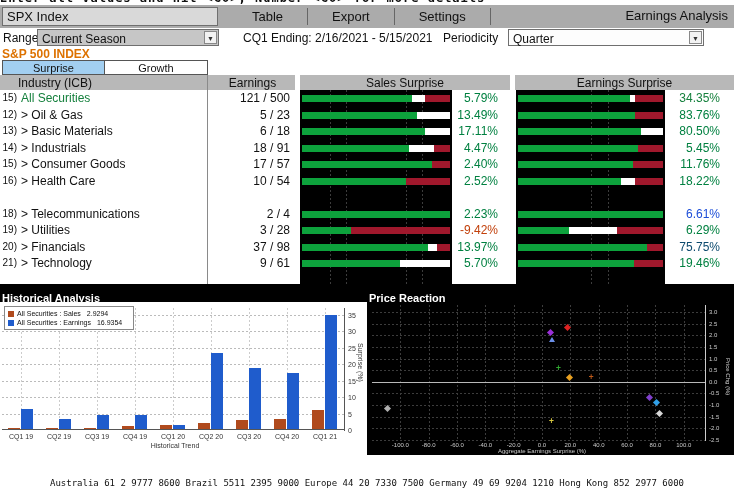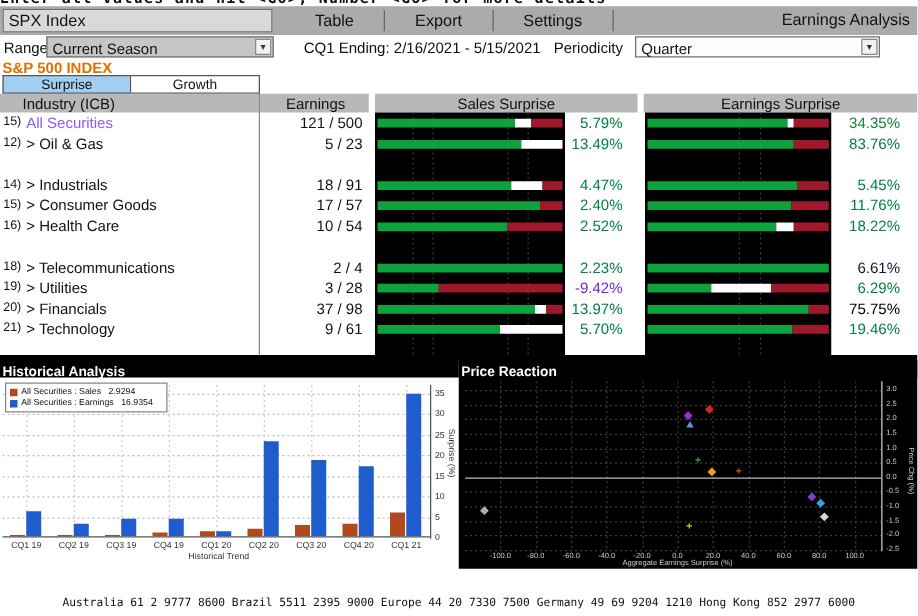"All Securities" .rlabel.link { color: #8b5cf6 -> #15803d }
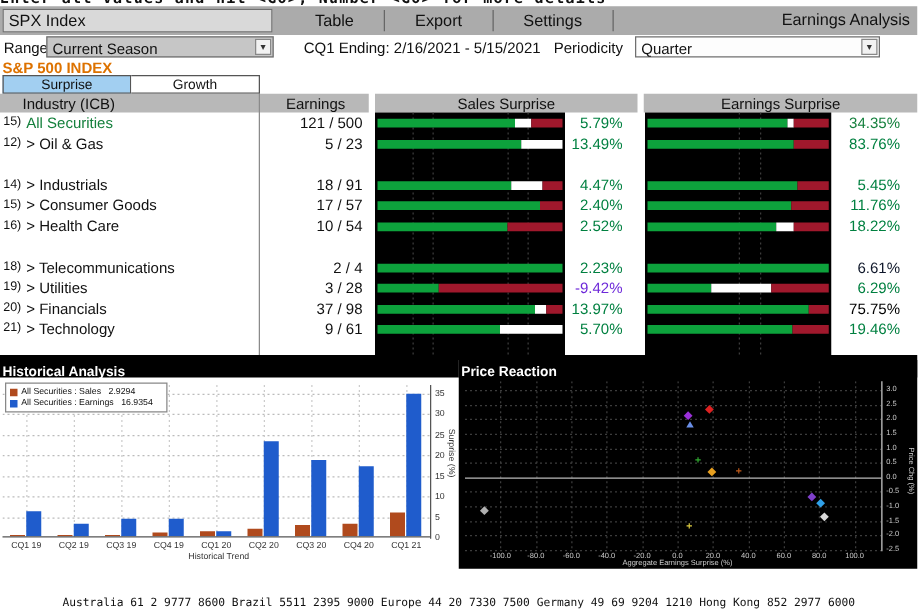"13)" div.trow { html: none -> <div> <div>13)</div> <div>&gt; Basic Materials</div> <div>6 / 18</div> <div> <div></div> <div></div> </div> <div>17.11%</div> <div> <div></div> <div></div> </div> <div>80.50%</div> </div> }
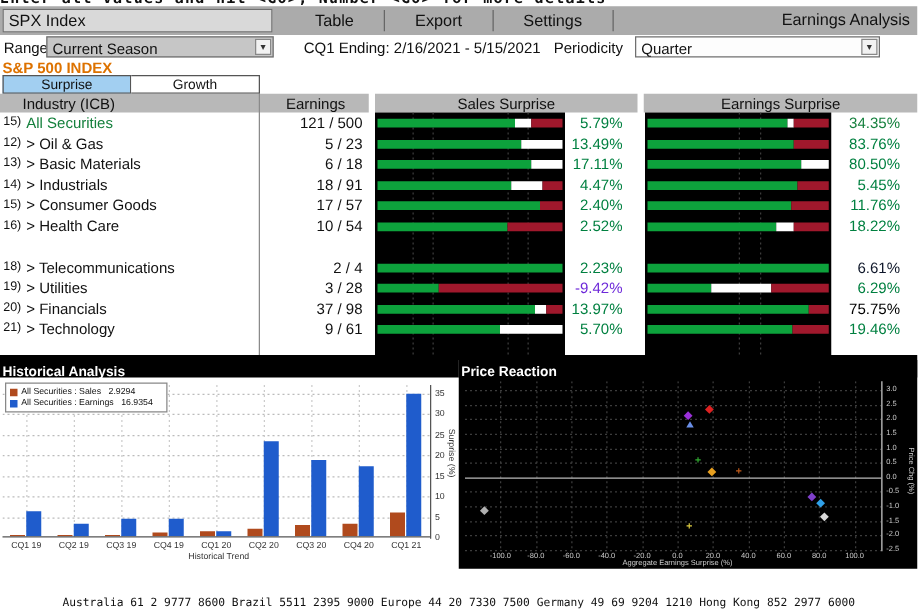"6.61%" div.pct { color: #0f172a -> #1d4ed8 }
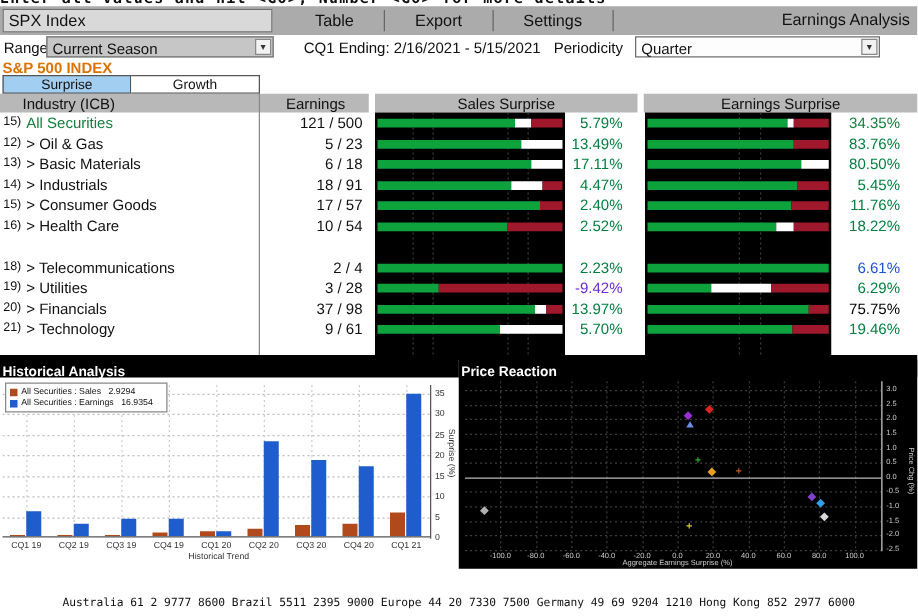"-9.42%" div.pct { color: #6d28d9 -> #c2410c }
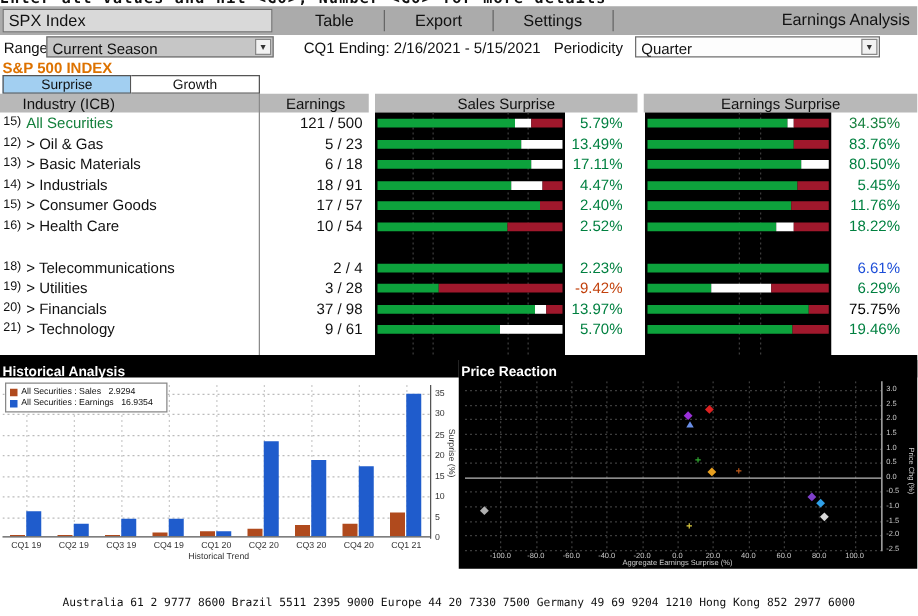"75.75%" div.pct { color: #000000 -> #0c4a6e }
